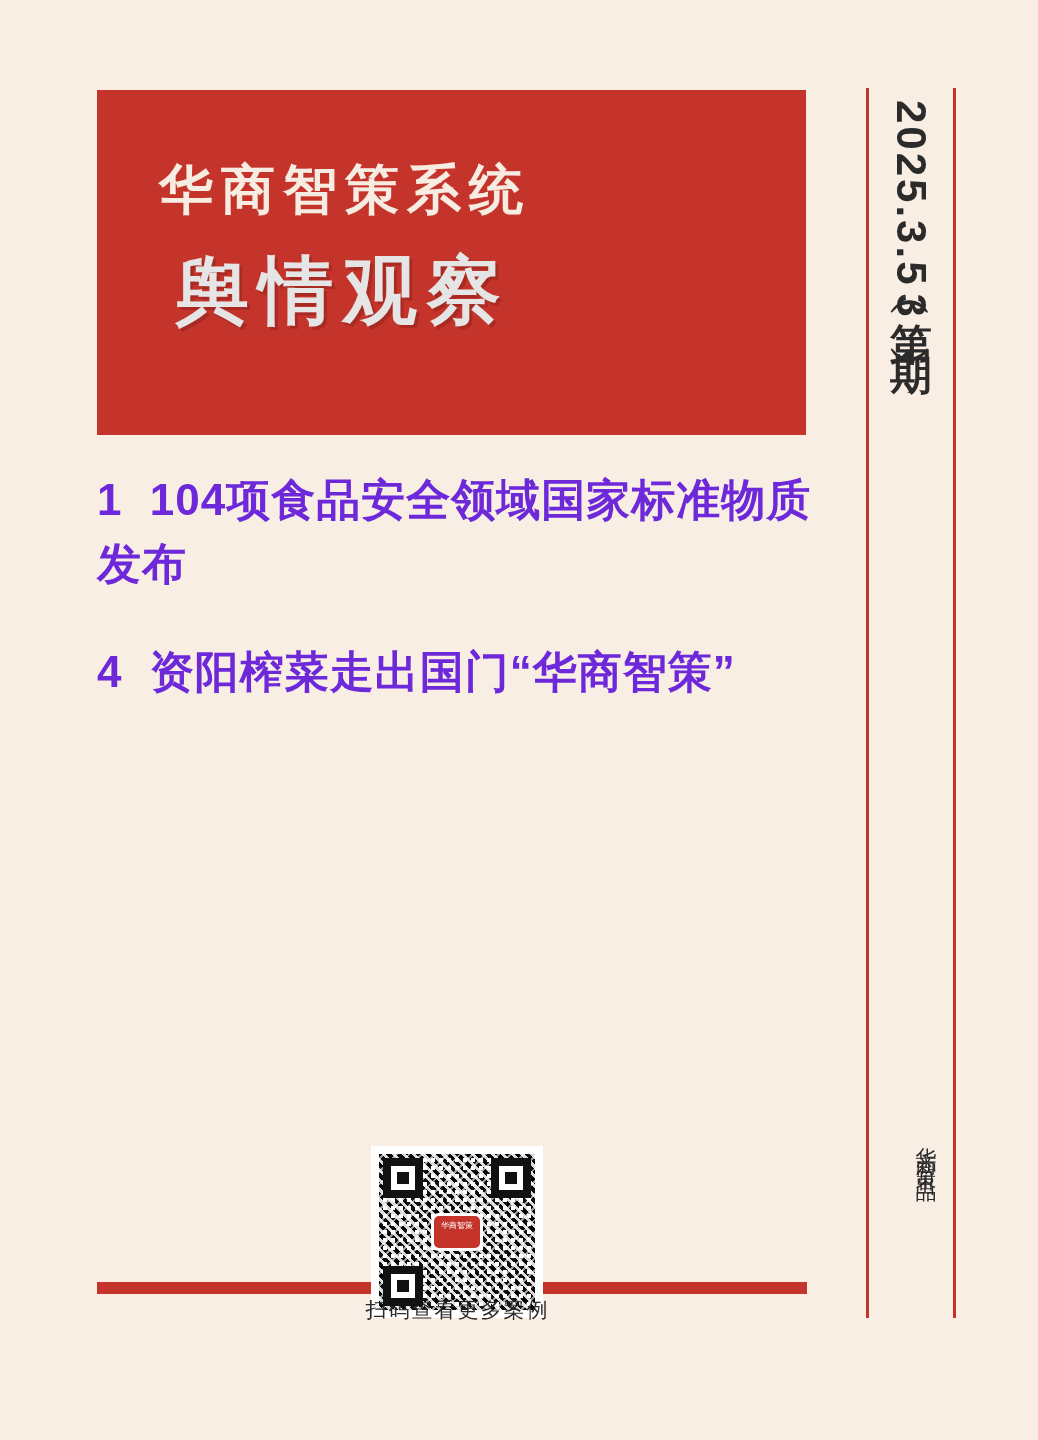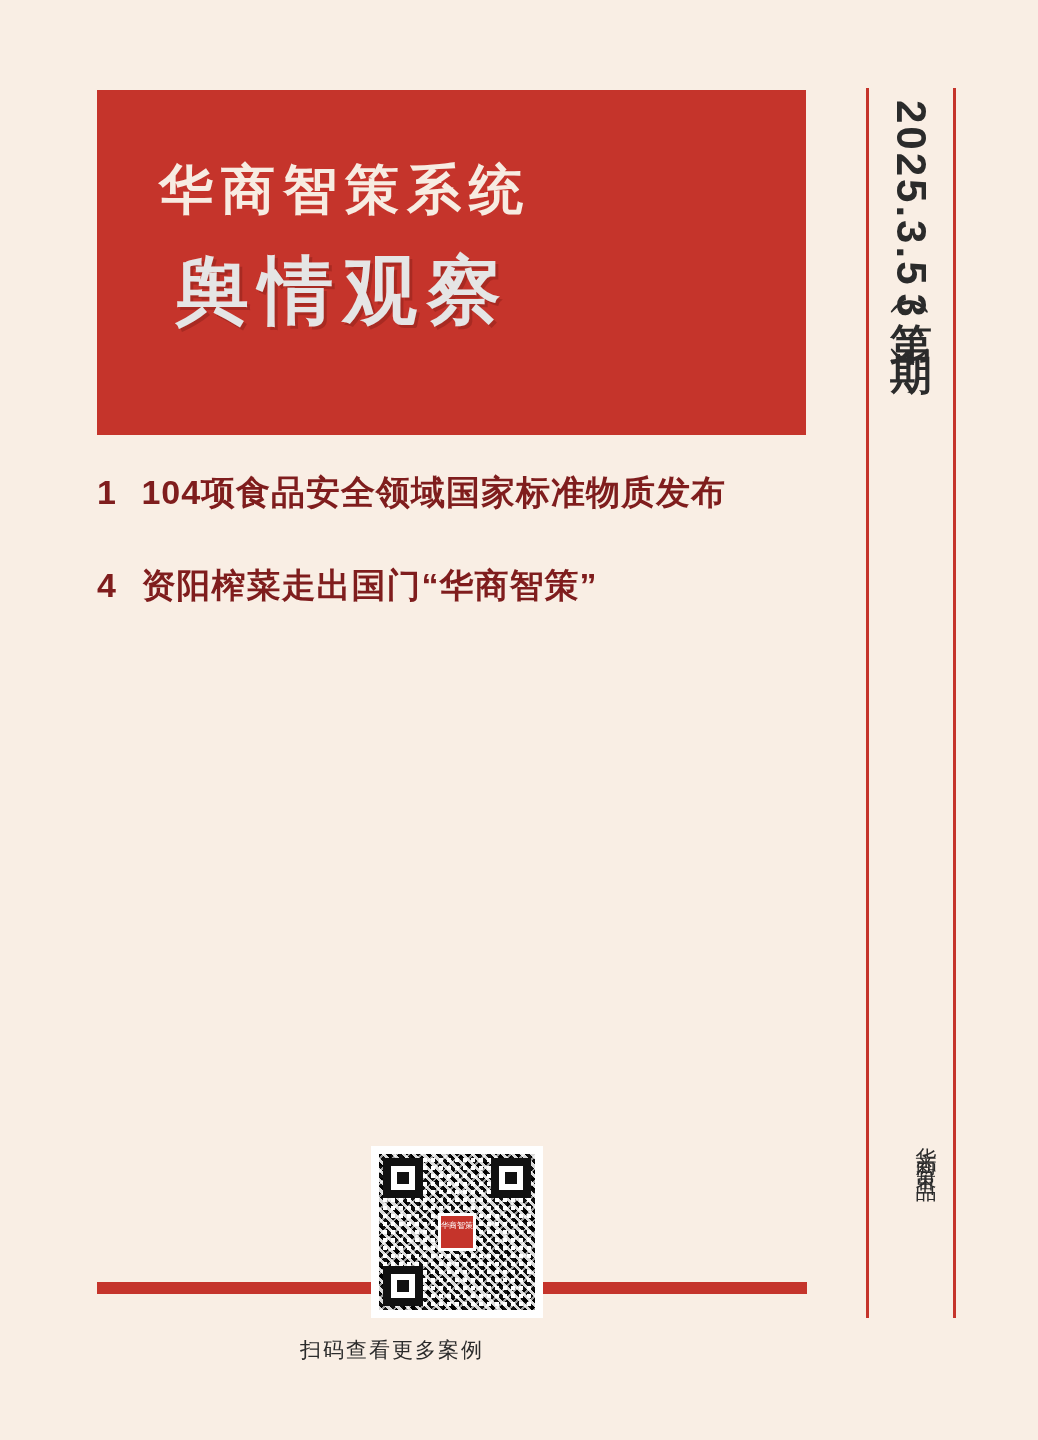"1 104项食品安全领域国家标准物质发布" .item { color: #7f1d1d -> #6d28d9; font-size: 34px -> 44px }
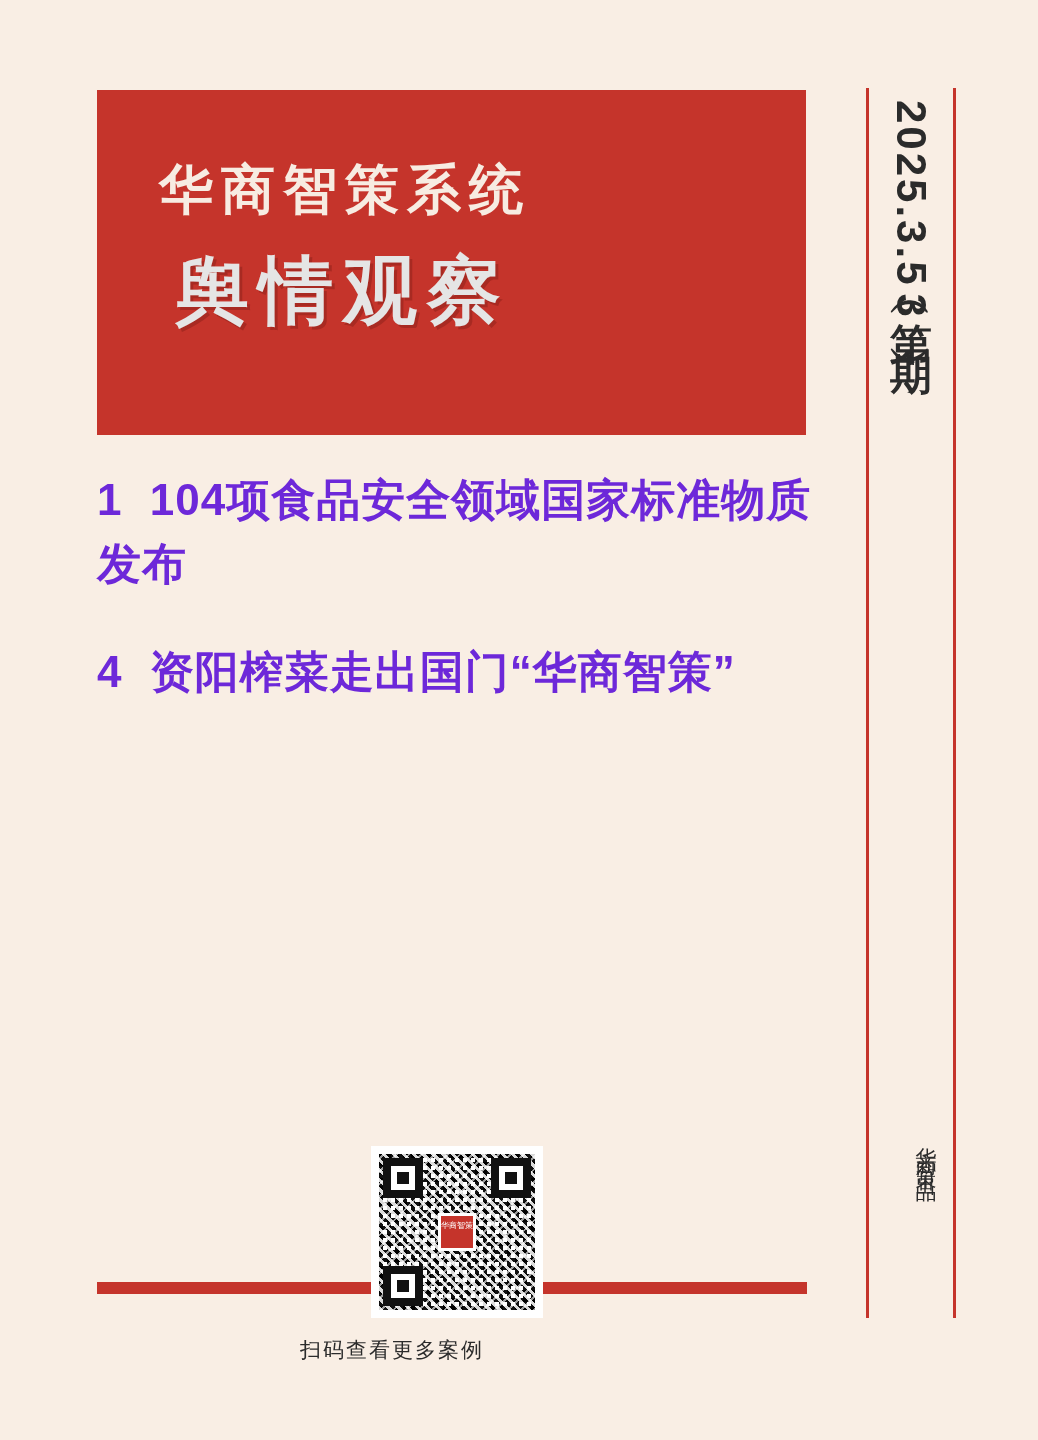"华商智策" .qr-logo { border-radius: 0 -> 8px; width: 38px -> 52px }
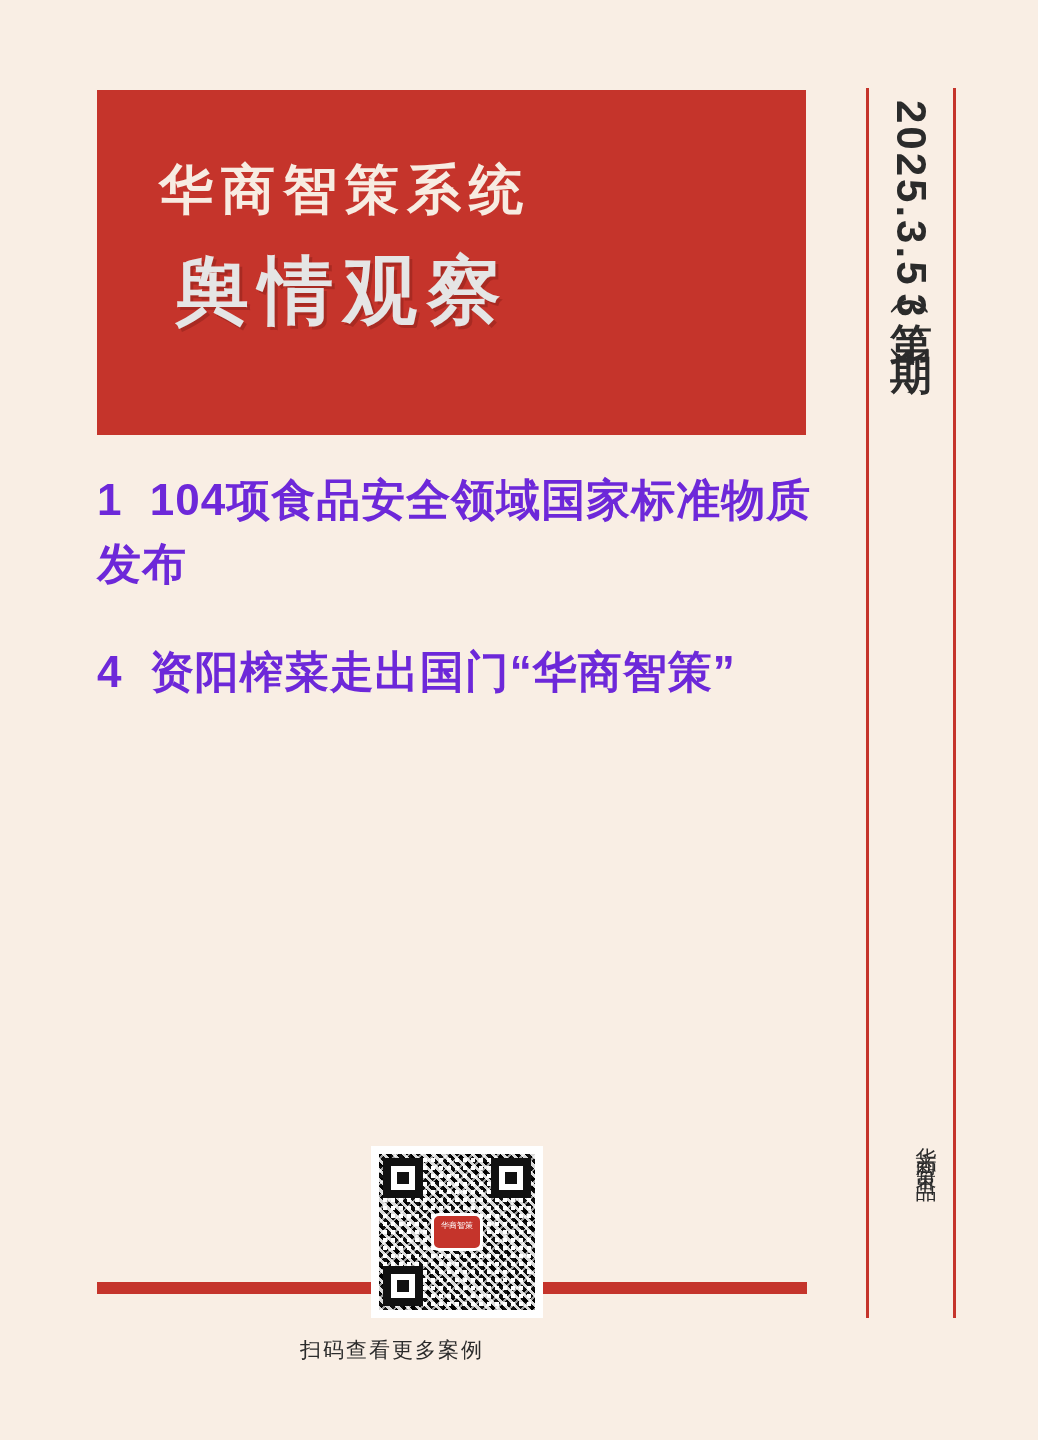"扫码查看更多案例" .qr-caption { text-align: none -> center; top: 1336px -> 1296px }
